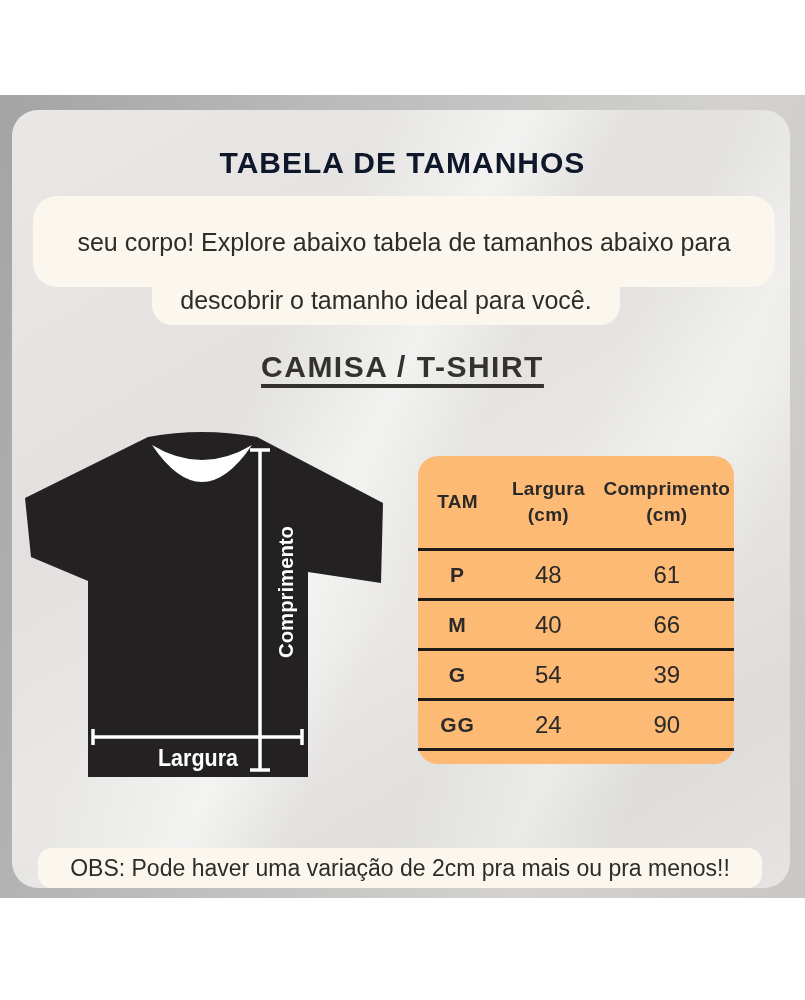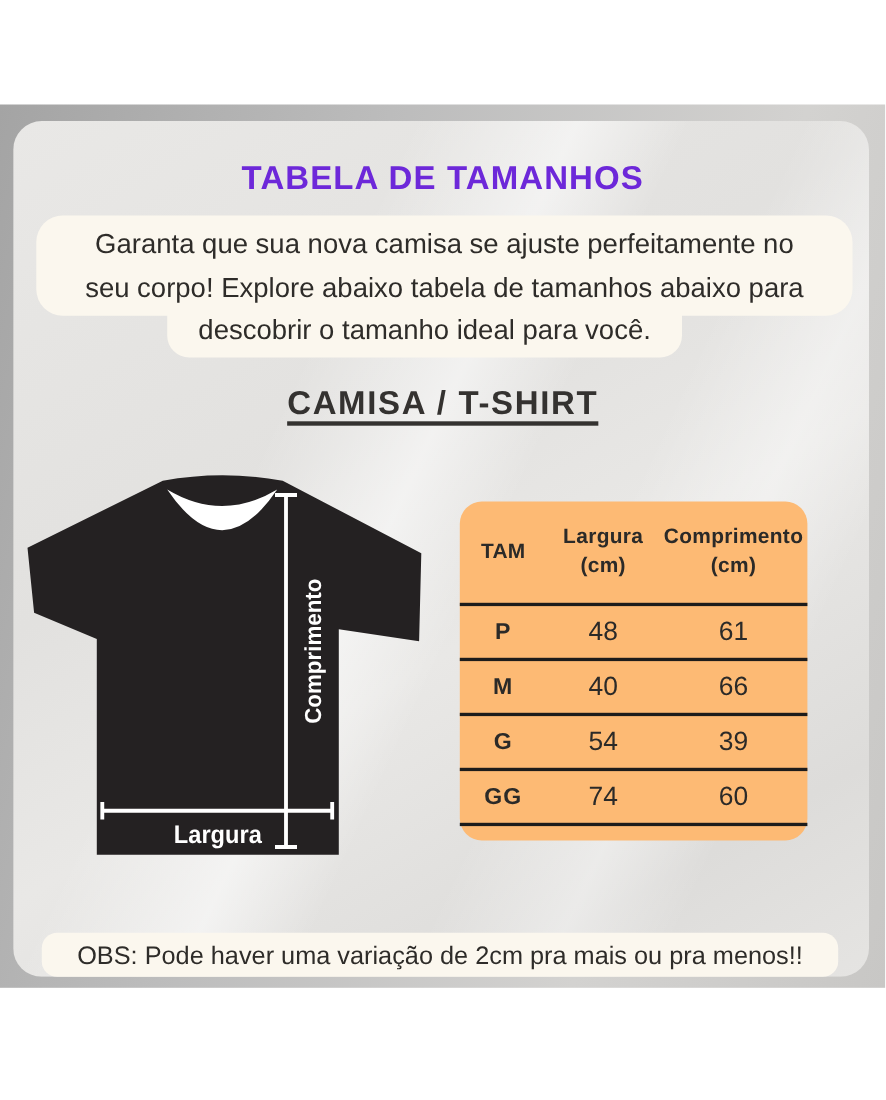"TABELA DE TAMANHOS" .page-title { color: #6d28d9 -> #0f172a }
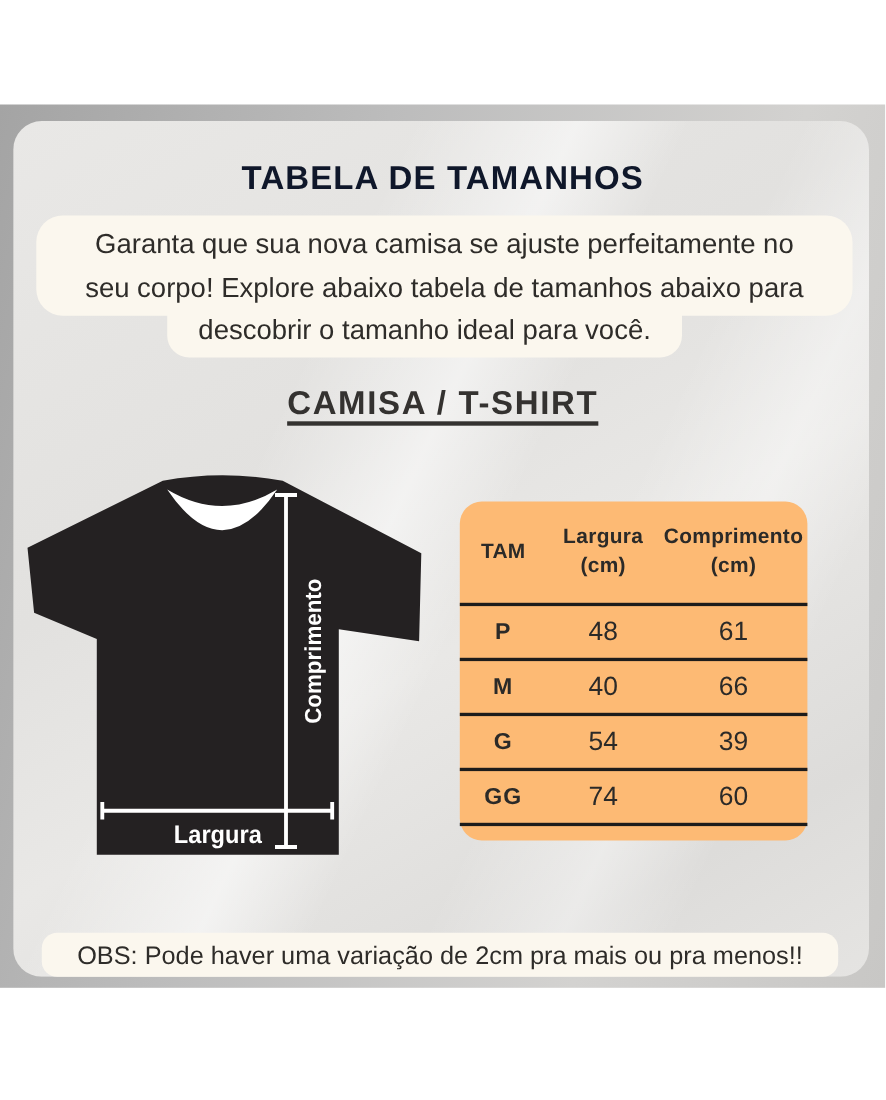"Garanta que sua nova camisa" div { html: <div>Garanta que sua nova camisa se ajuste perfeitamente no</div> -> none }
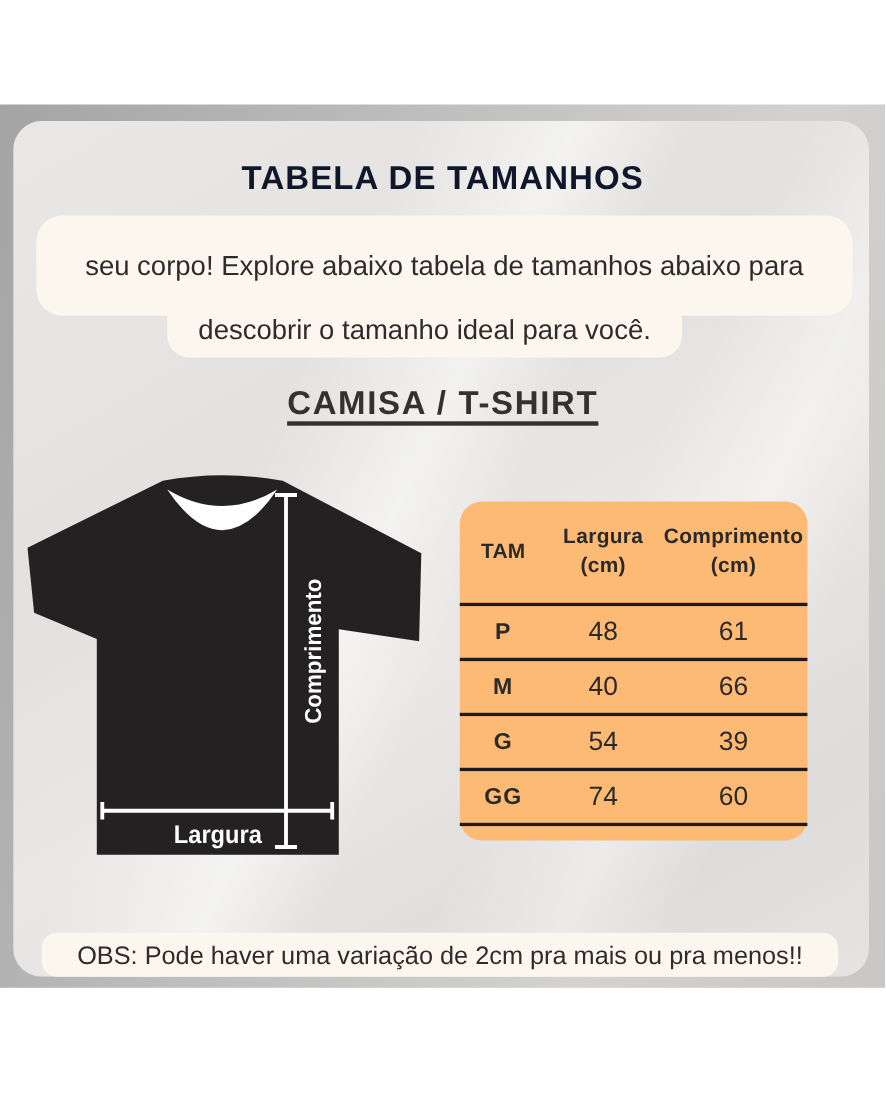"74" div { text: 74 -> 24 }
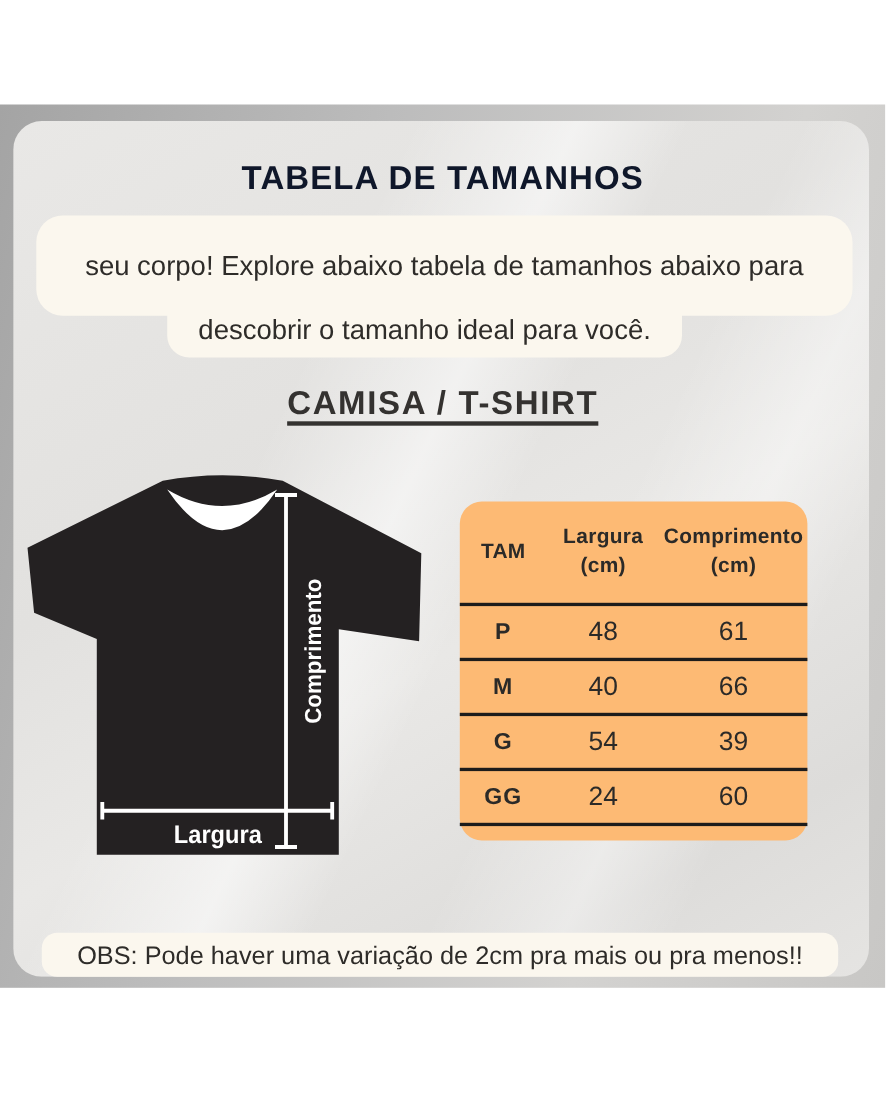"60" div { text: 60 -> 90 }
